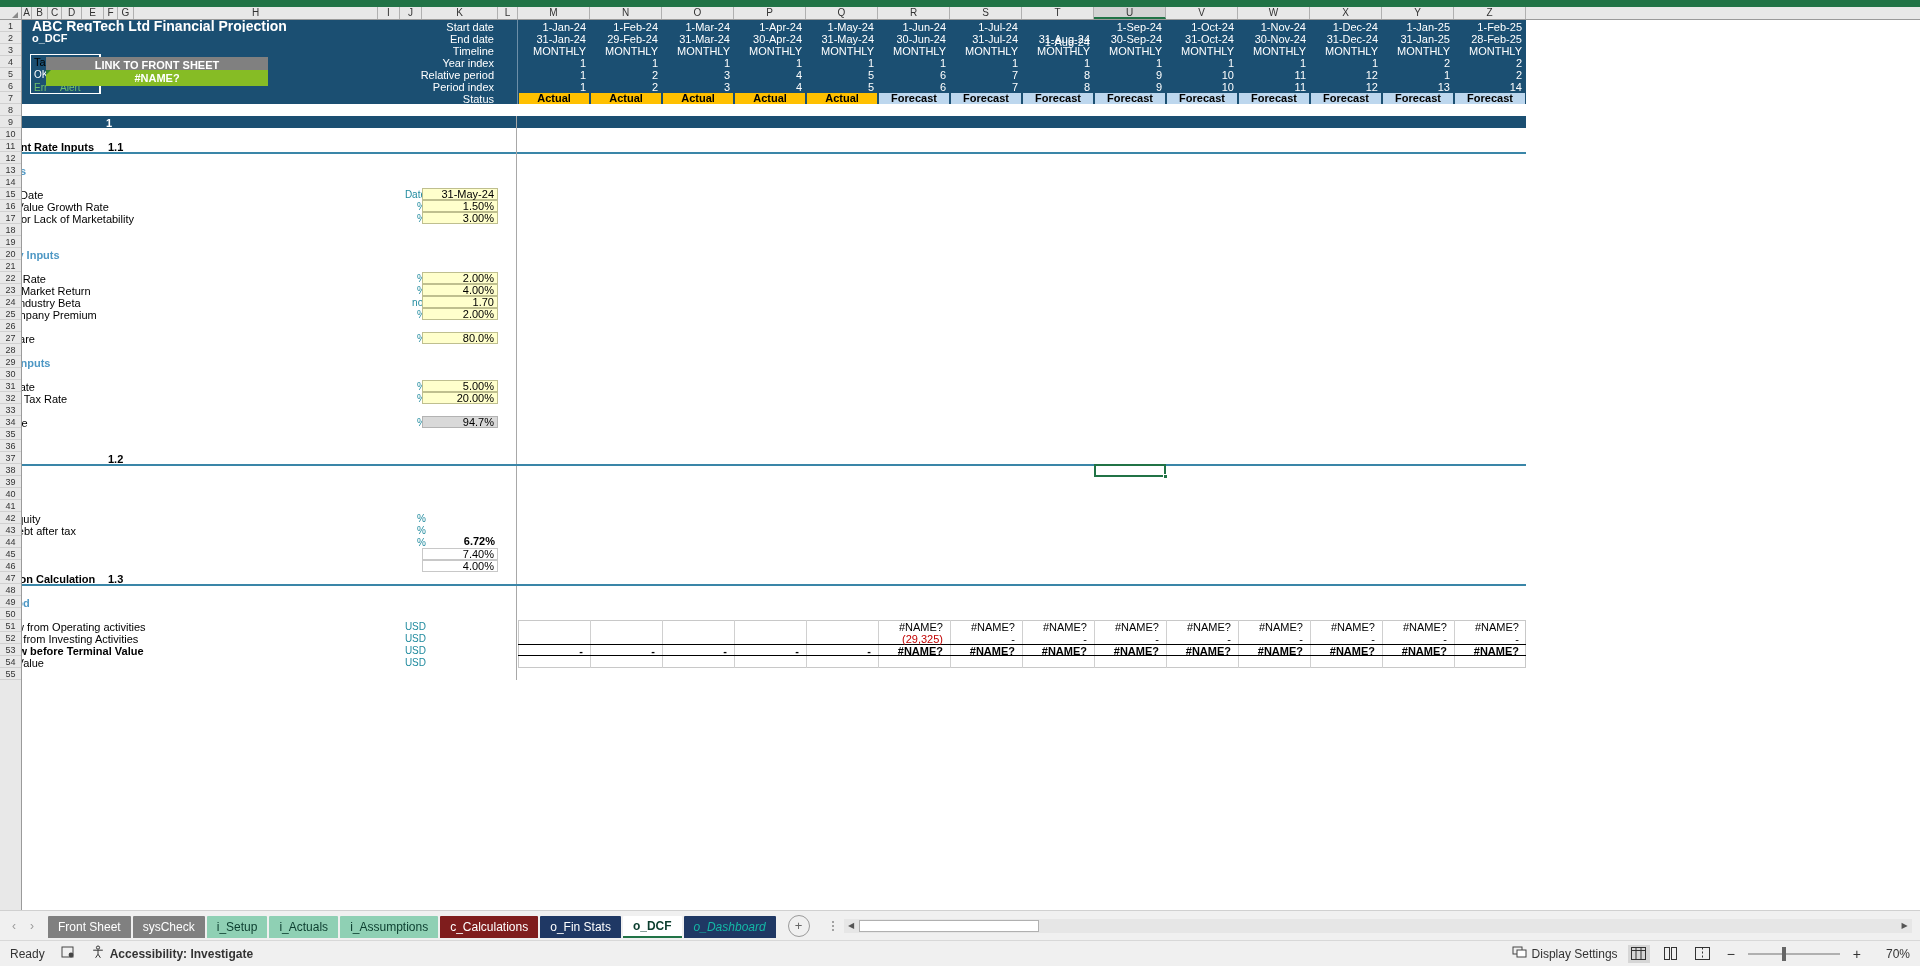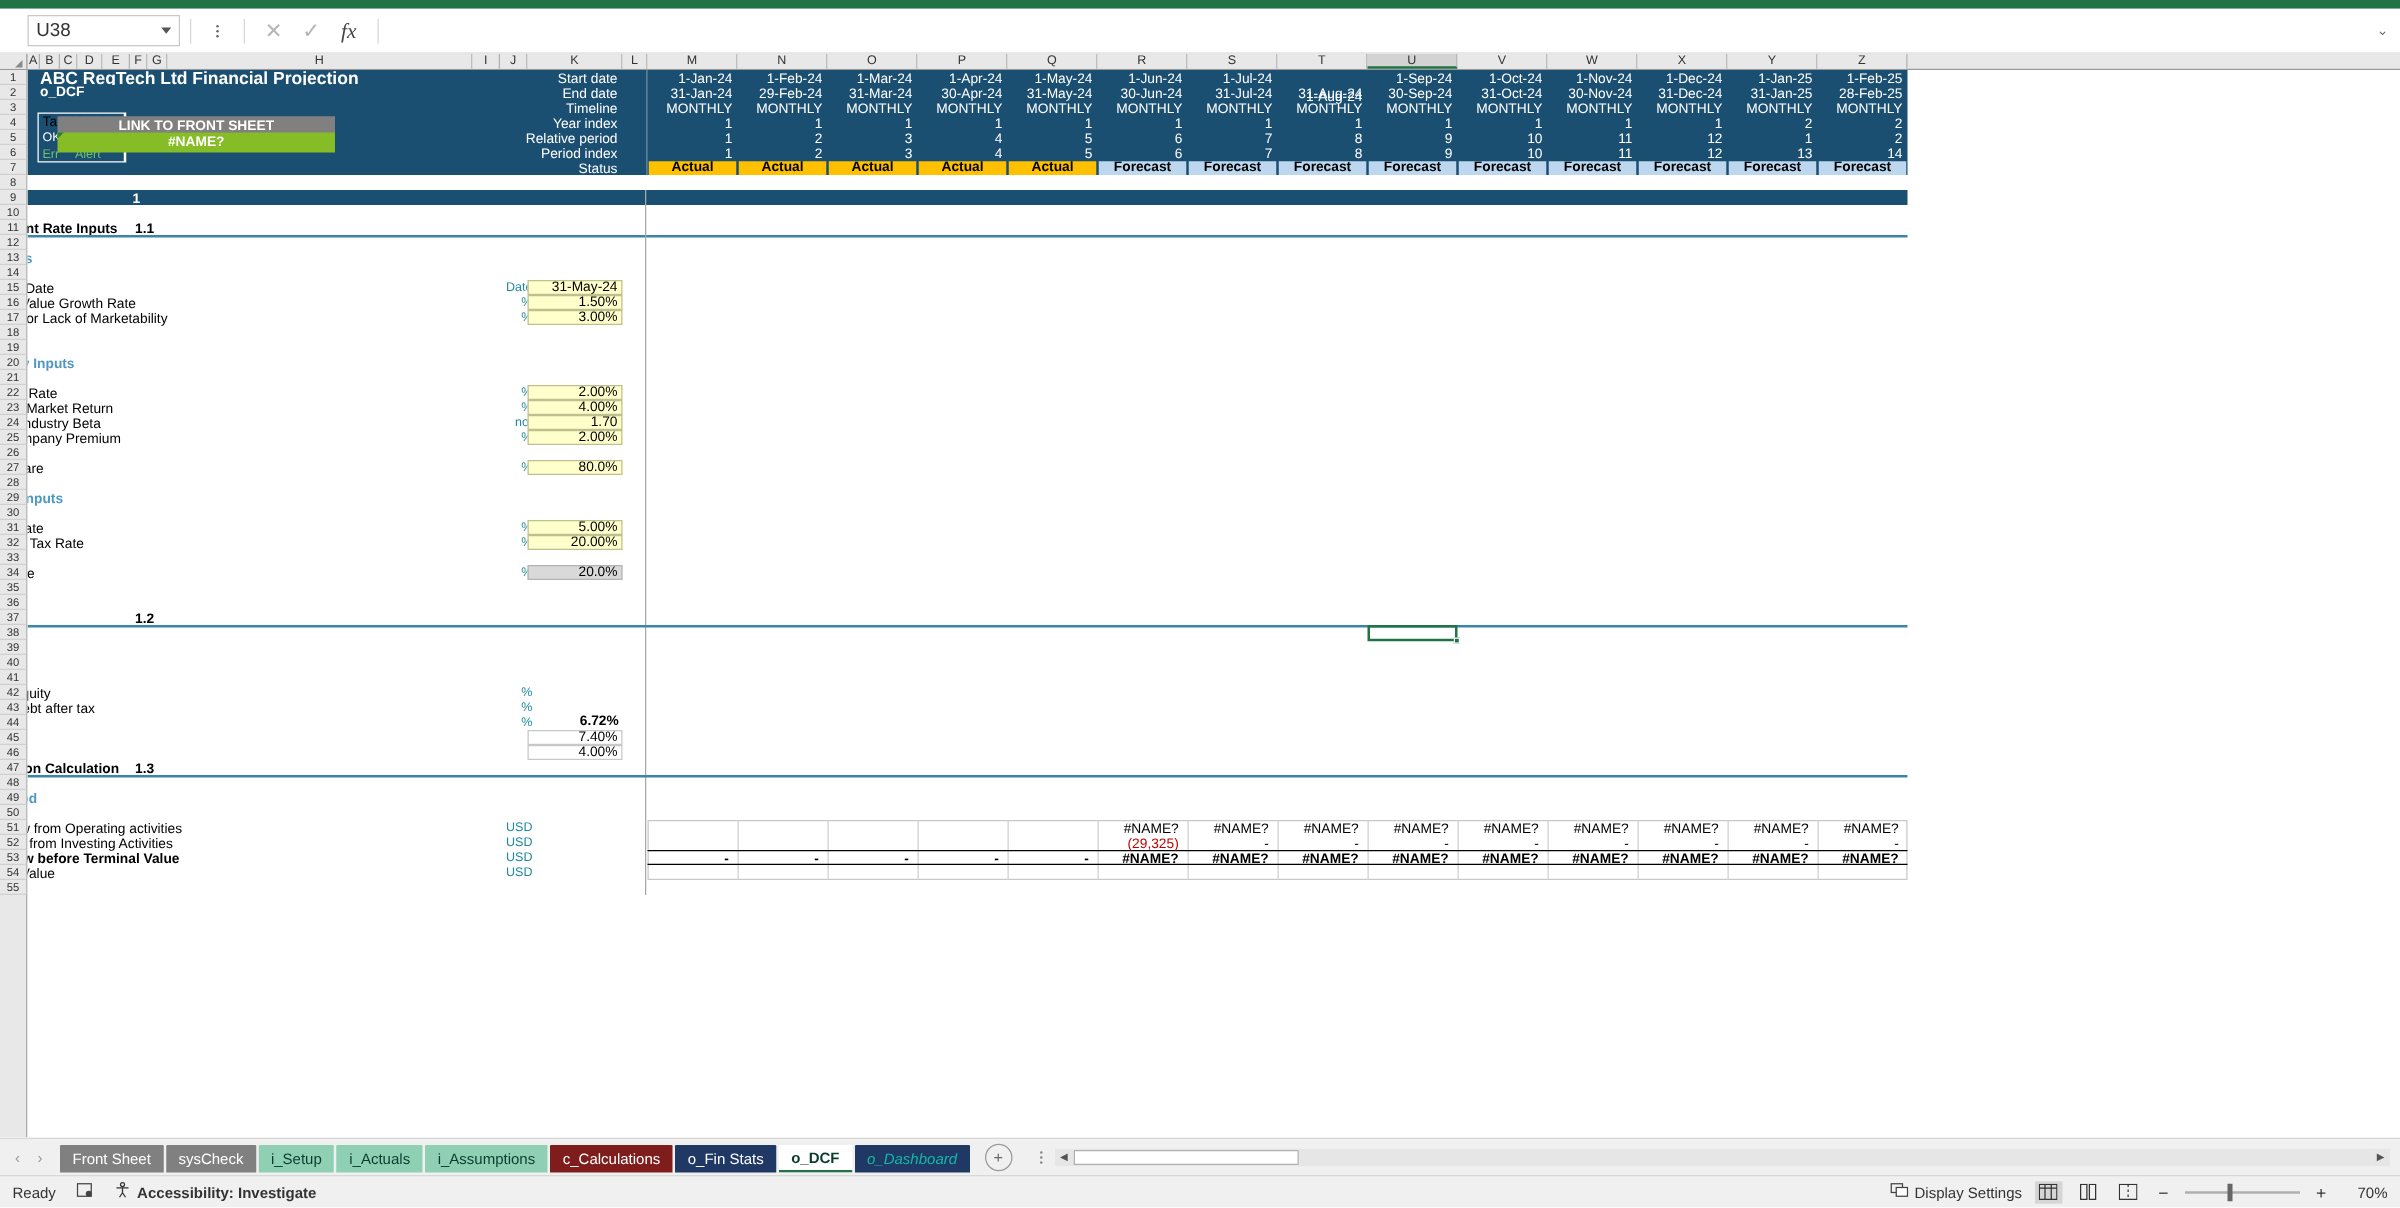"U38" div.formula-row { html: <div> <div> <span>U38</span> <span></span> </div> <div></div> <div> <i></i> <i></i> <i></i> </div> <div></div> <div>✕</div> <div>✓</div> <div>fx</div> <div></div> <div></div> <div>⌄</div> </div> -> none }
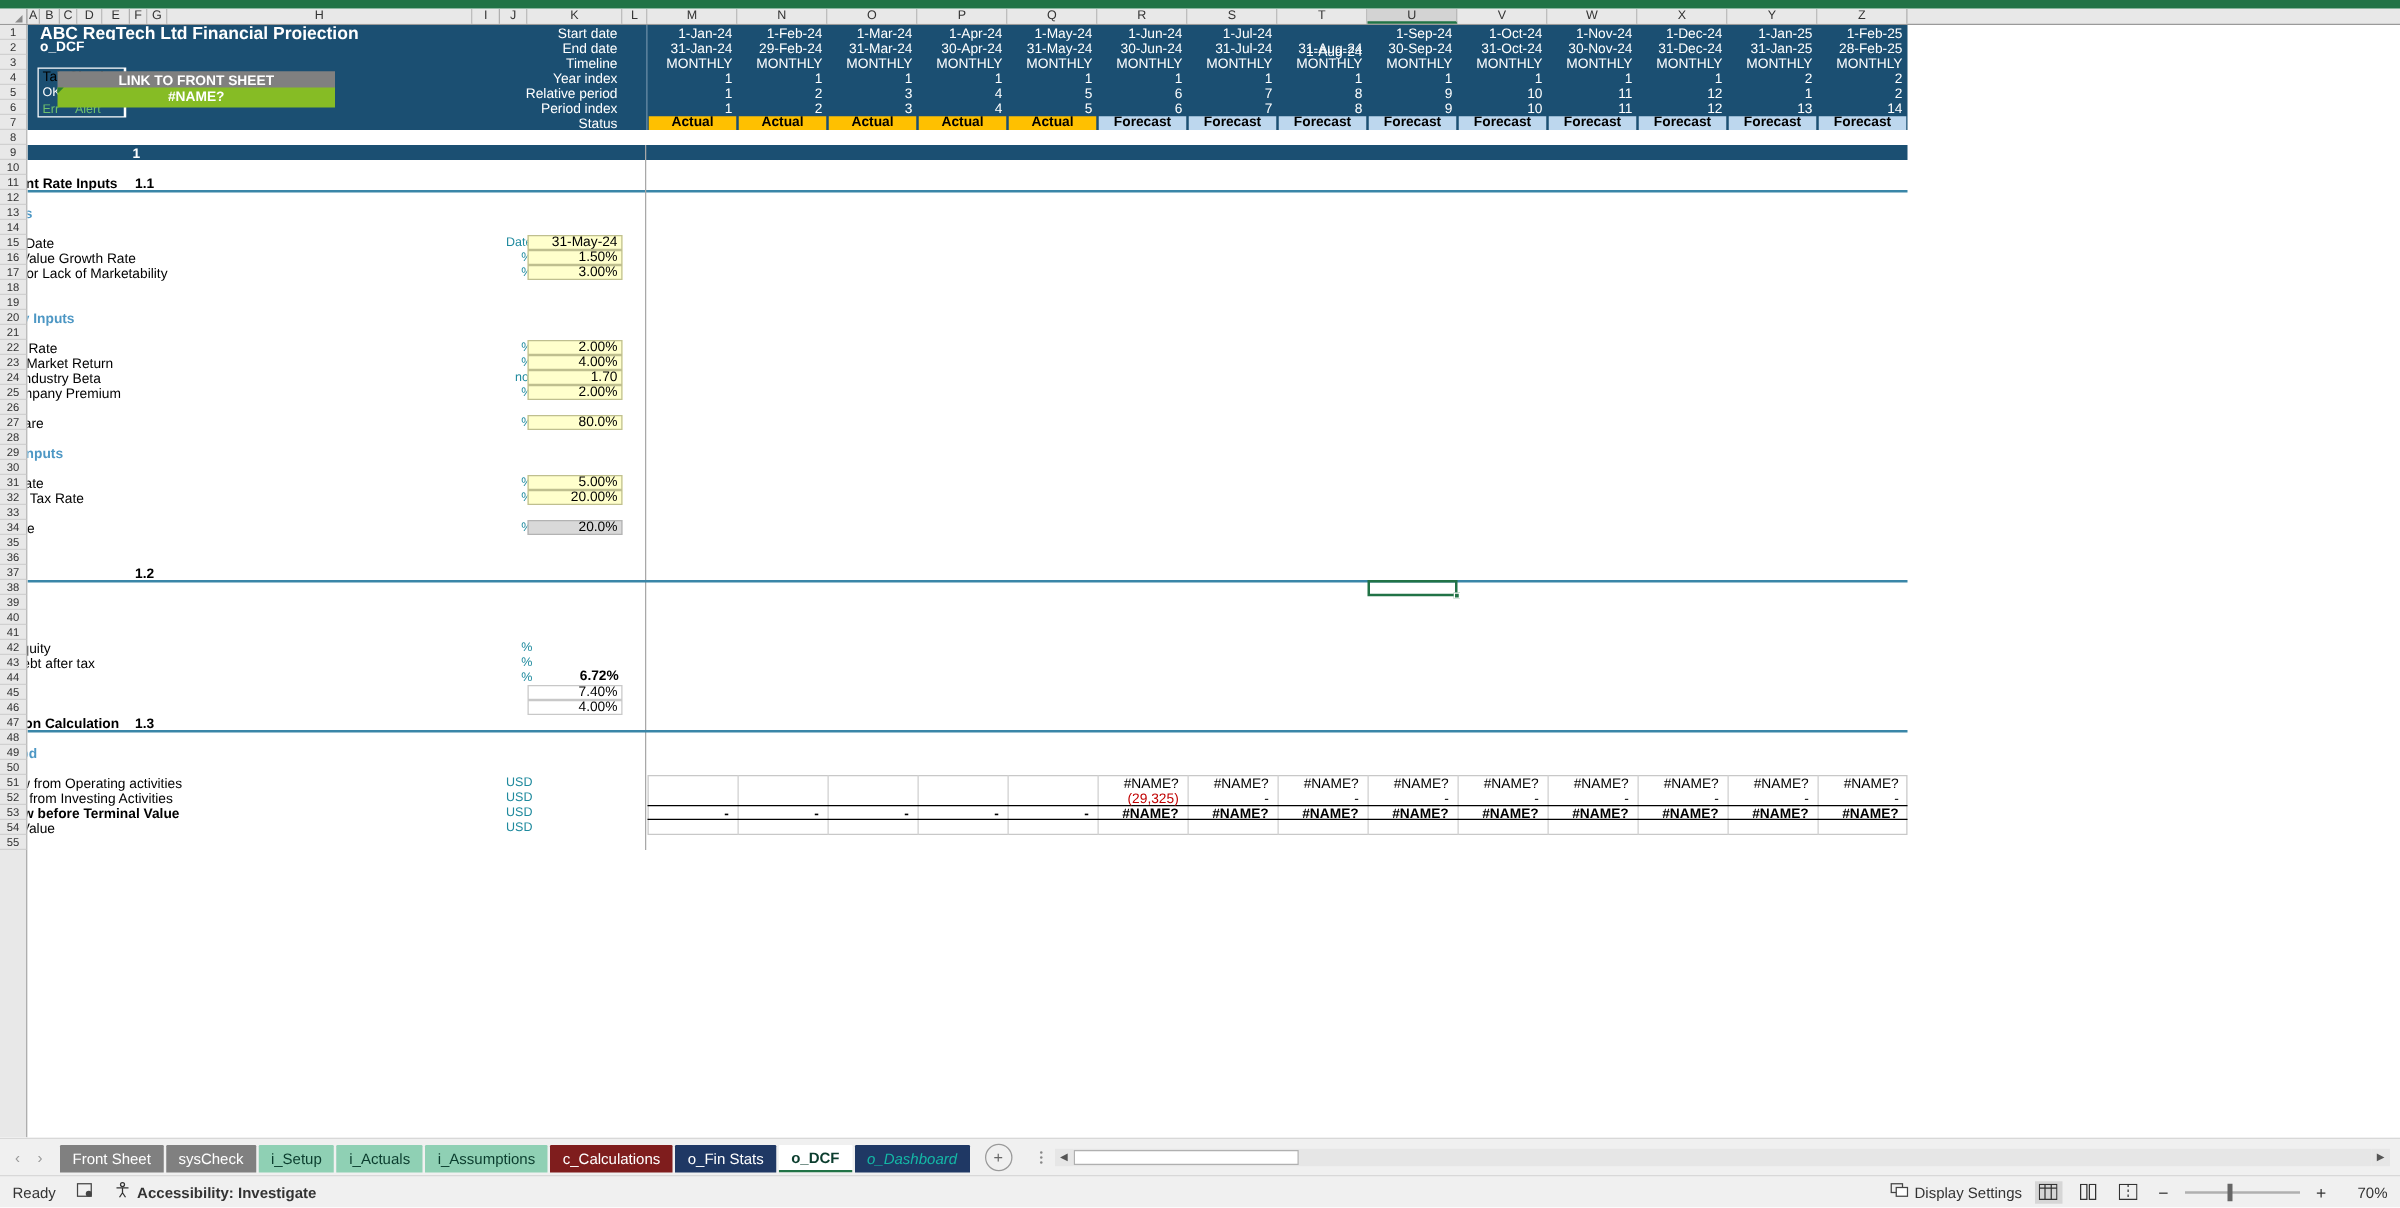"20.0%" div.greycell { text: 20.0% -> 94.7% }
